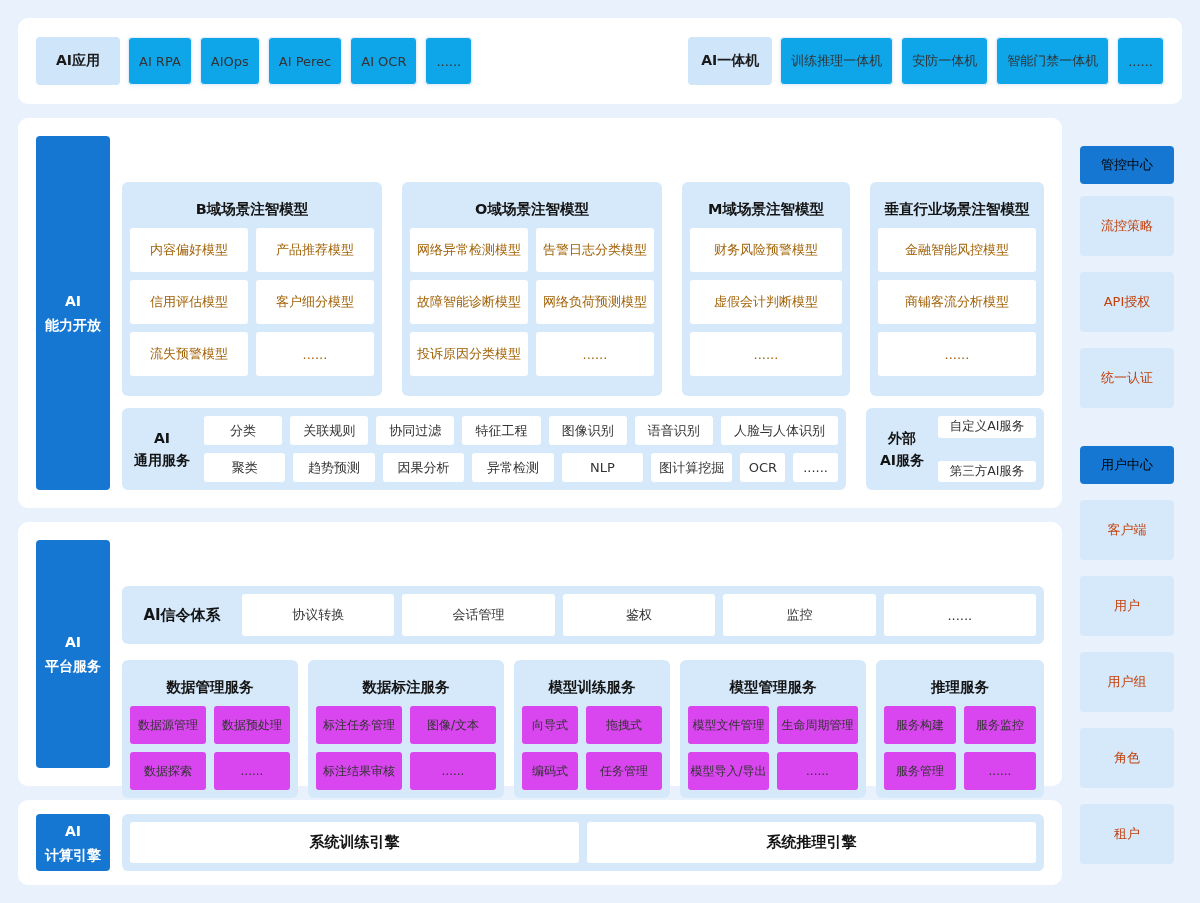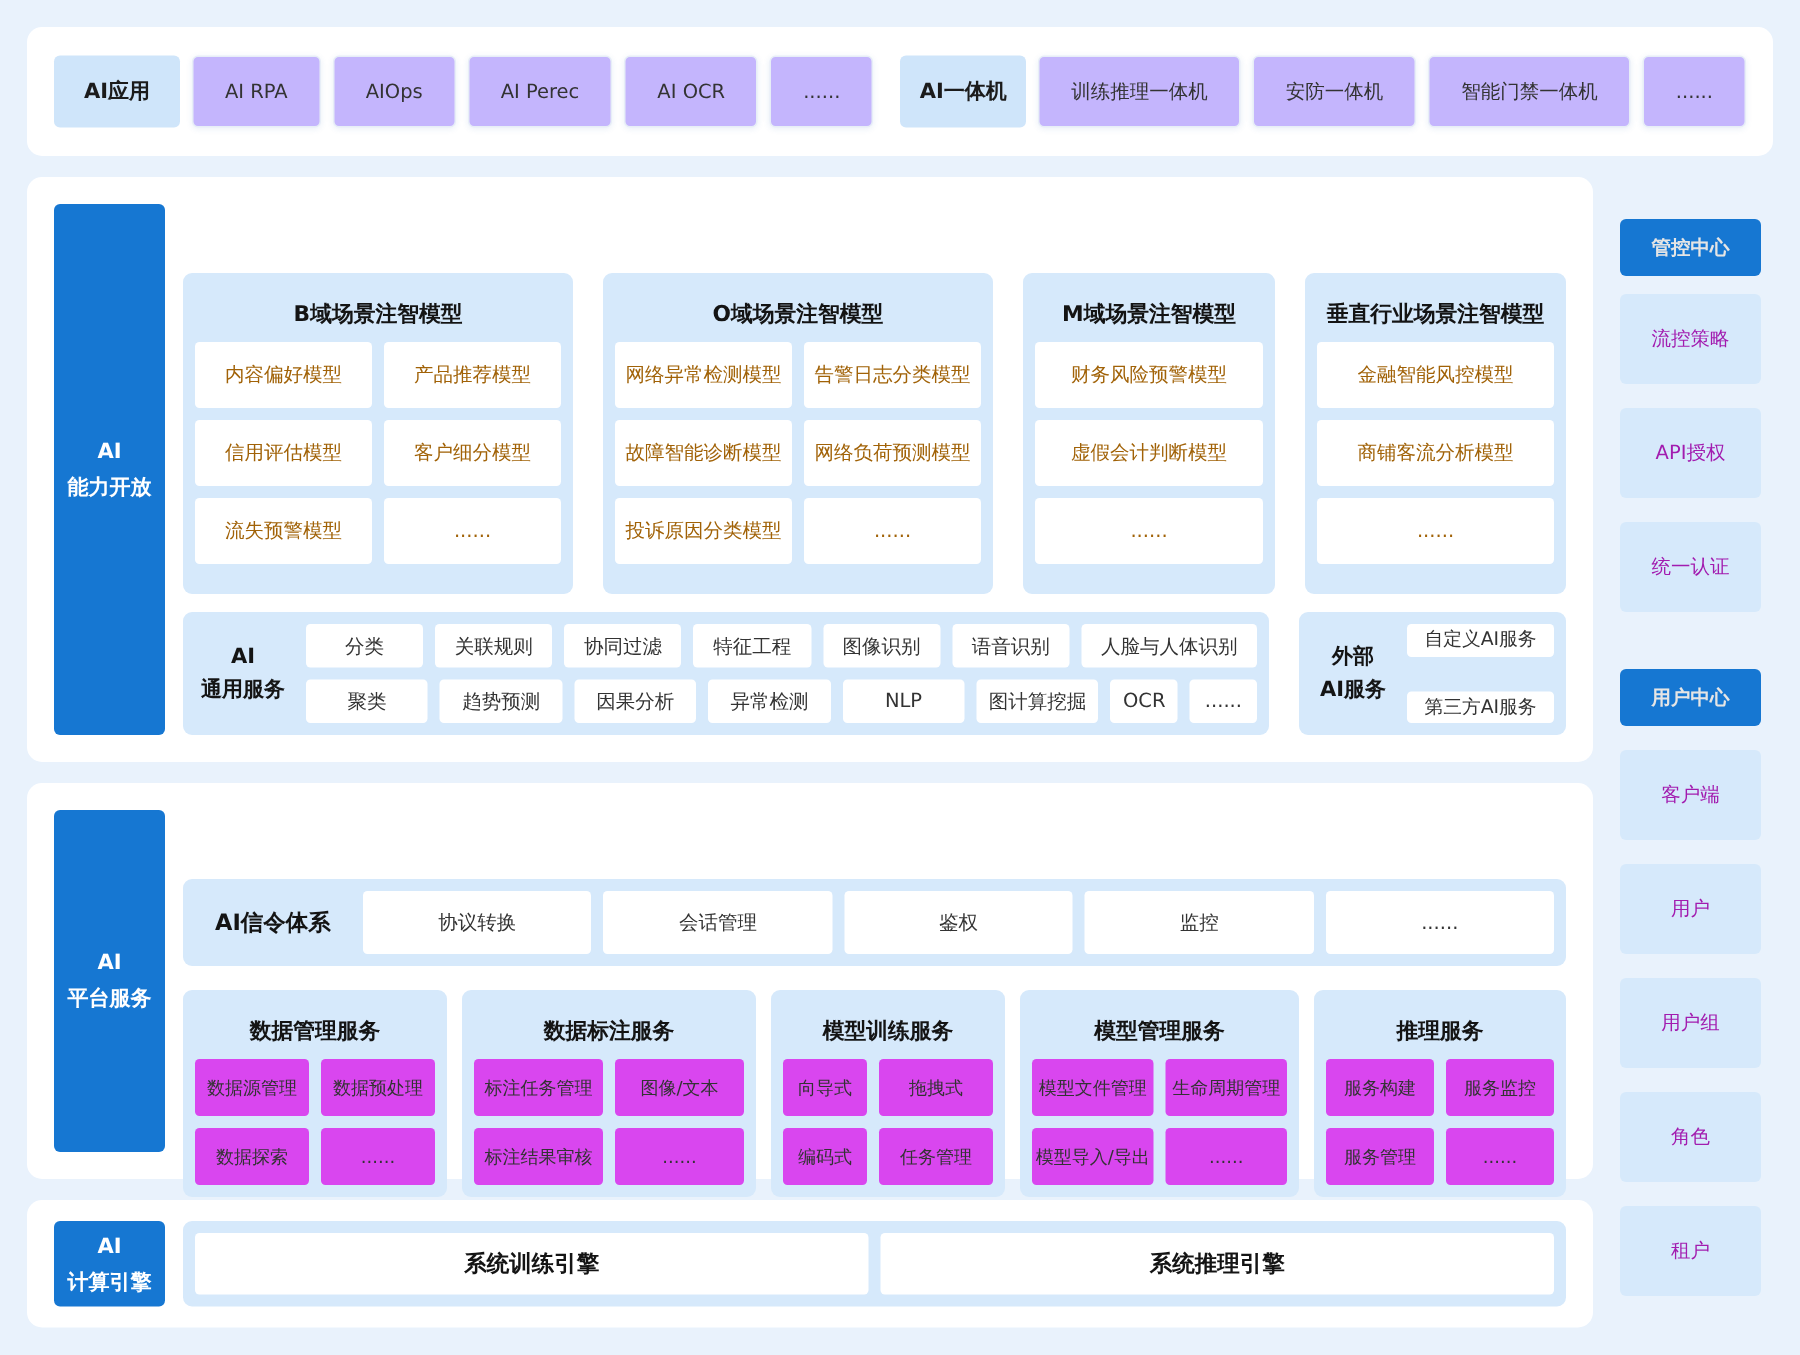"AI RPA" .witem { background: #c4b5fd -> #0ea5e9; padding: 0 21px -> 0 10px }
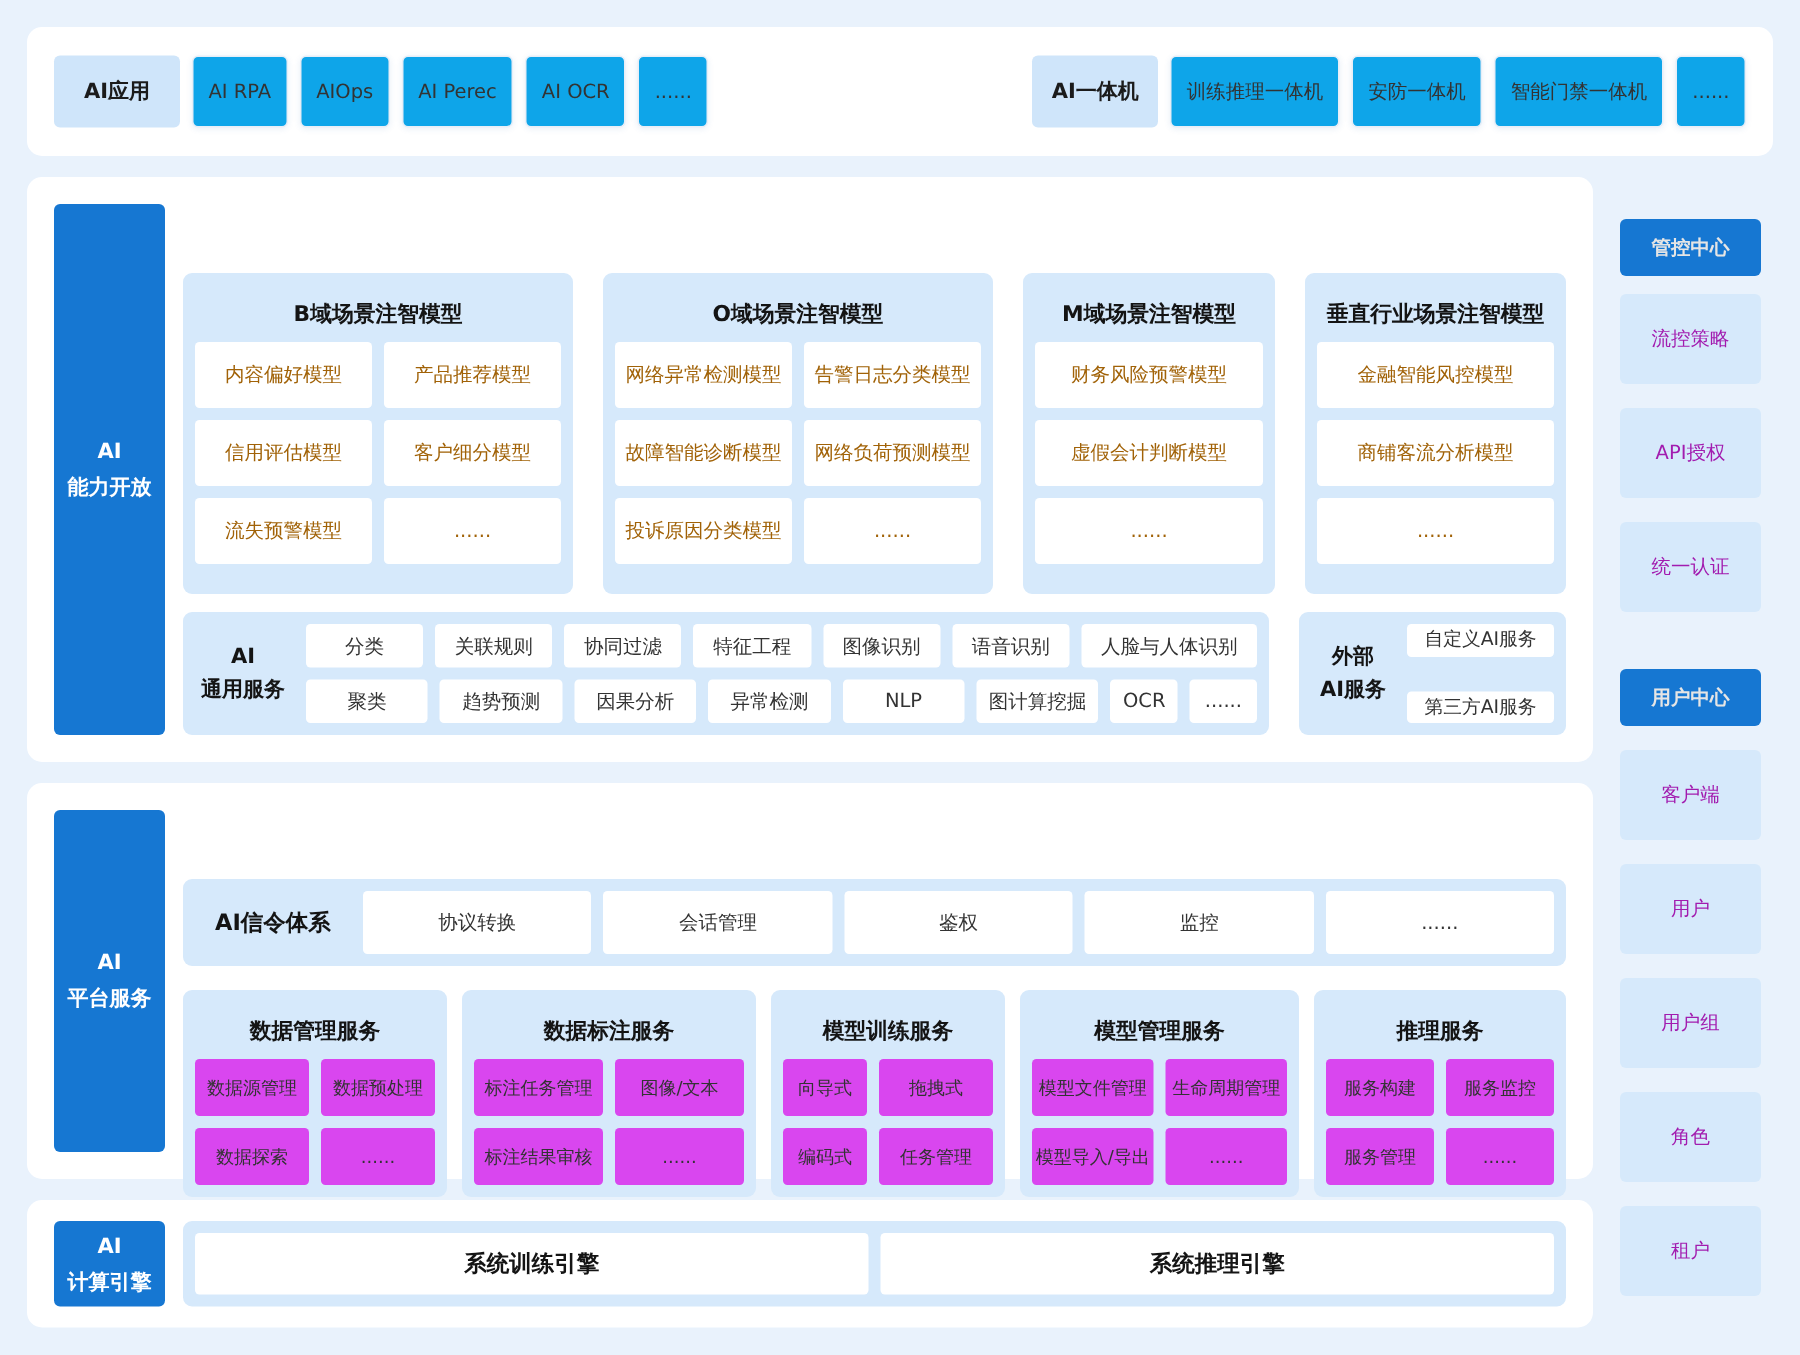"管控中心" .rc-head { color: #e5e5e5 -> #000000; font-weight: bold -> normal }
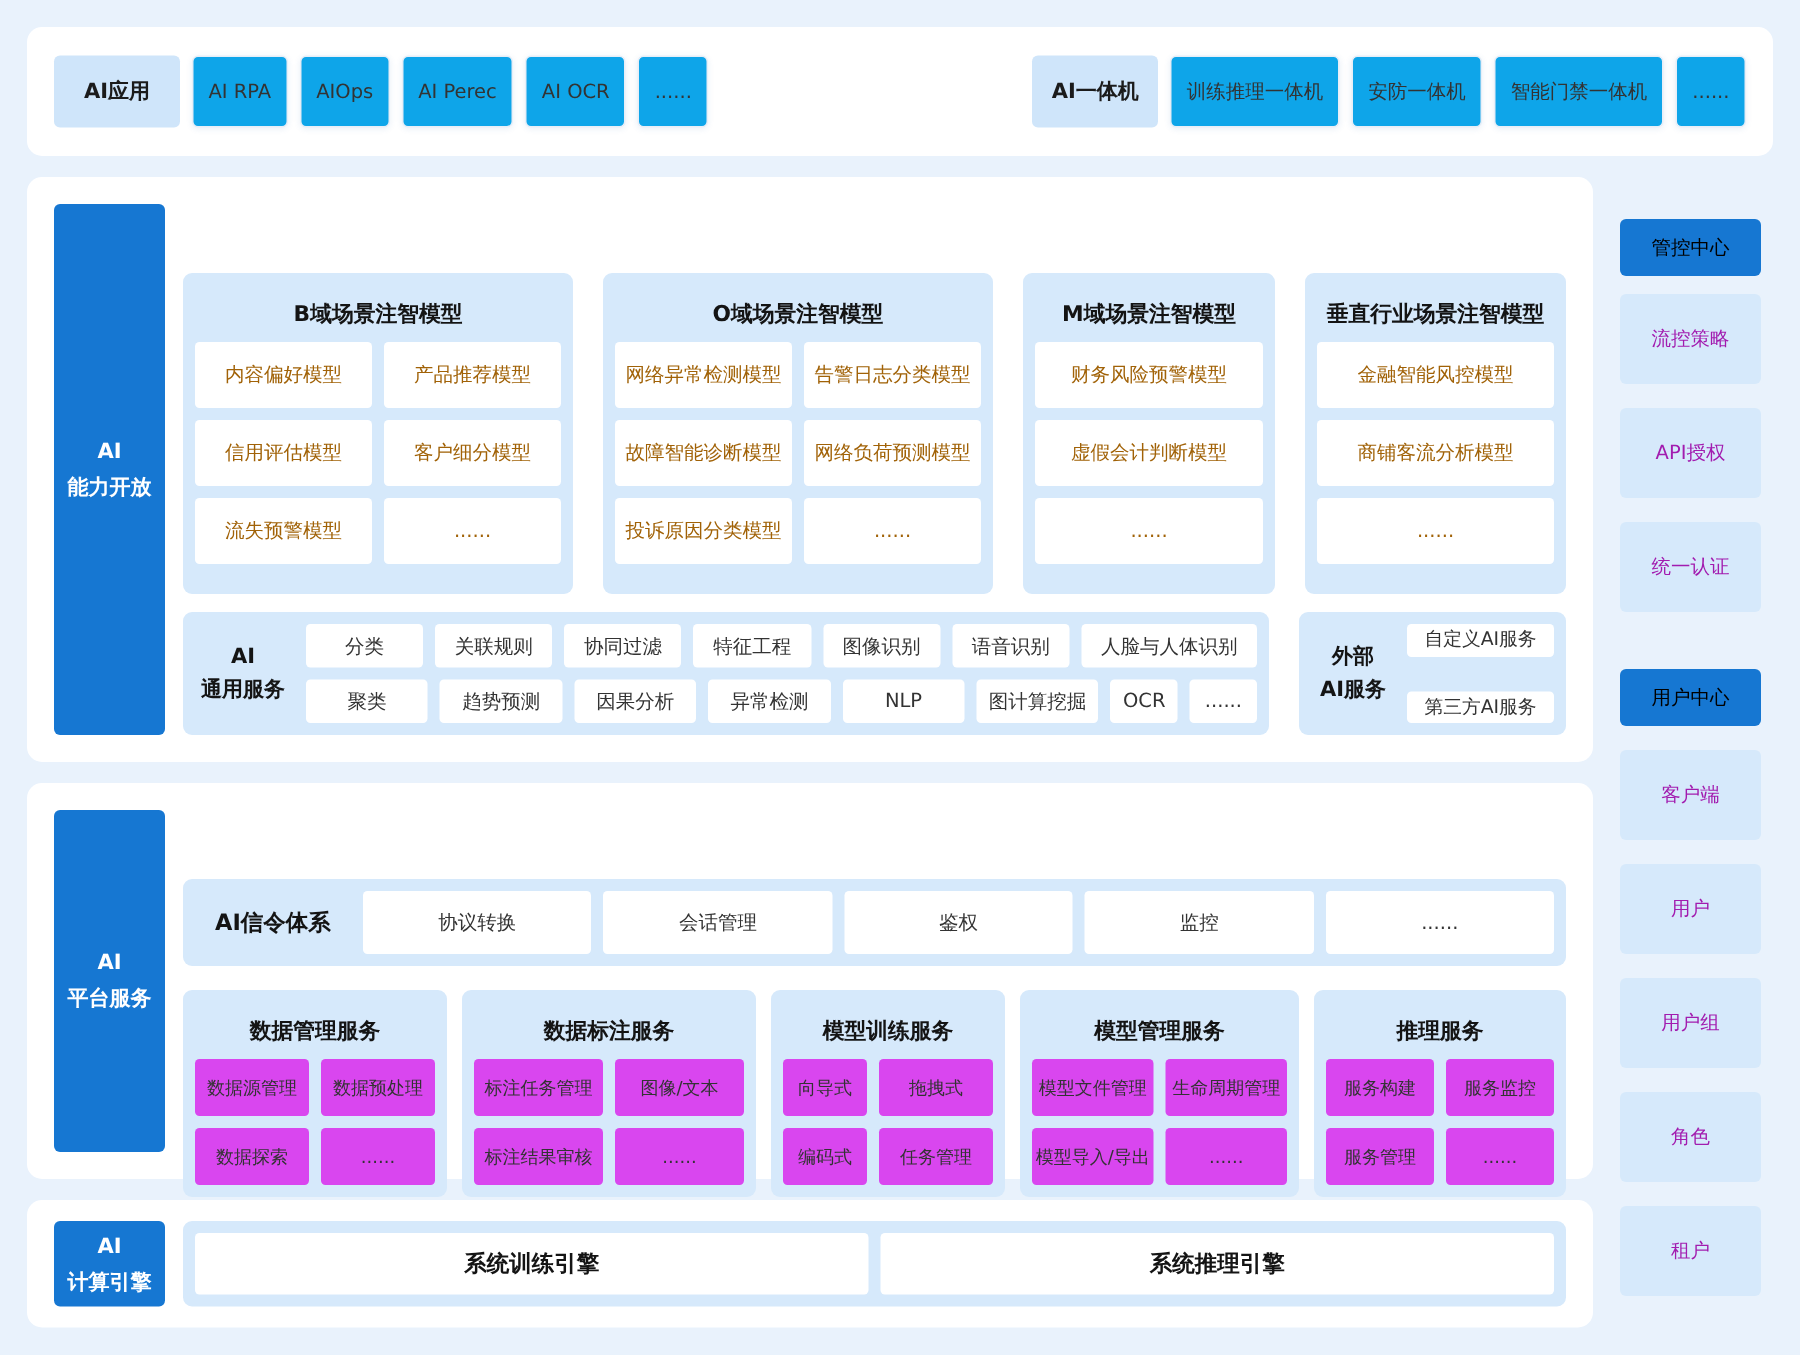"流控策略" .rc-item { color: #a21caf -> #c2410c }
